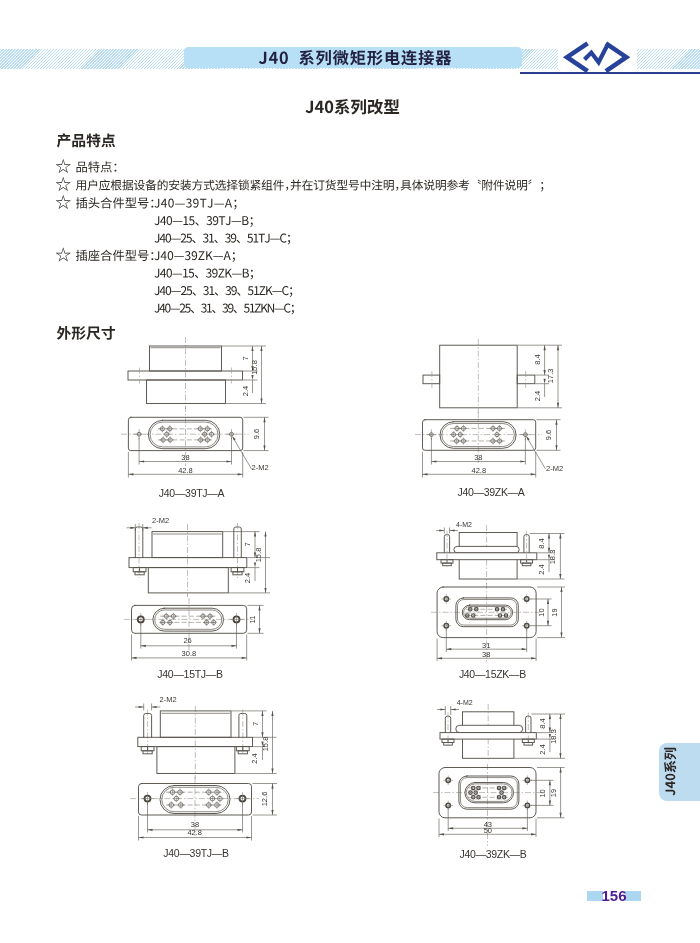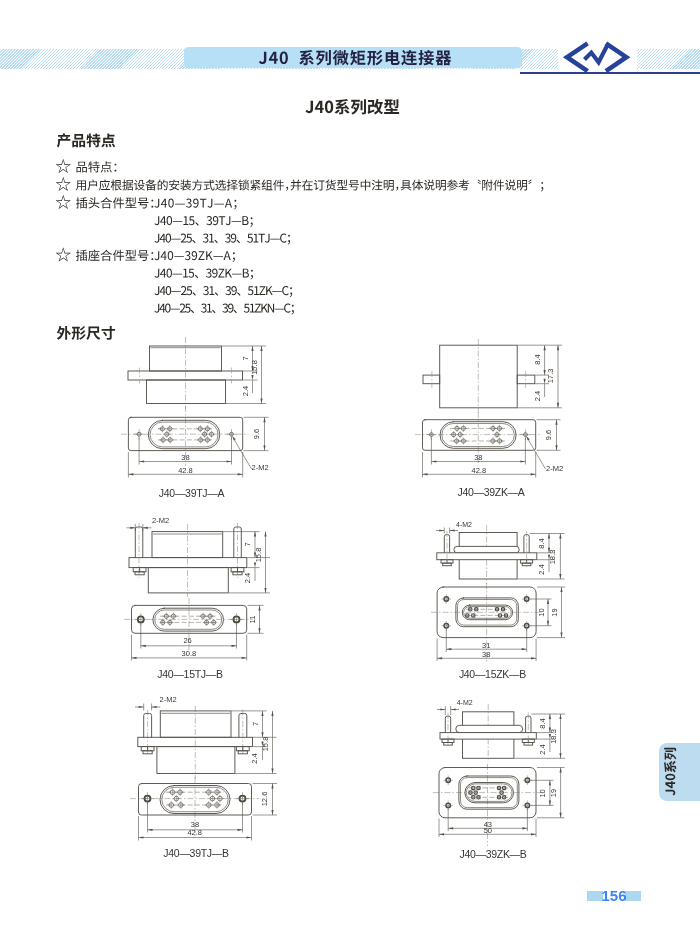"156" div.abs { color: #3b82f6 -> #4c1d95 }
